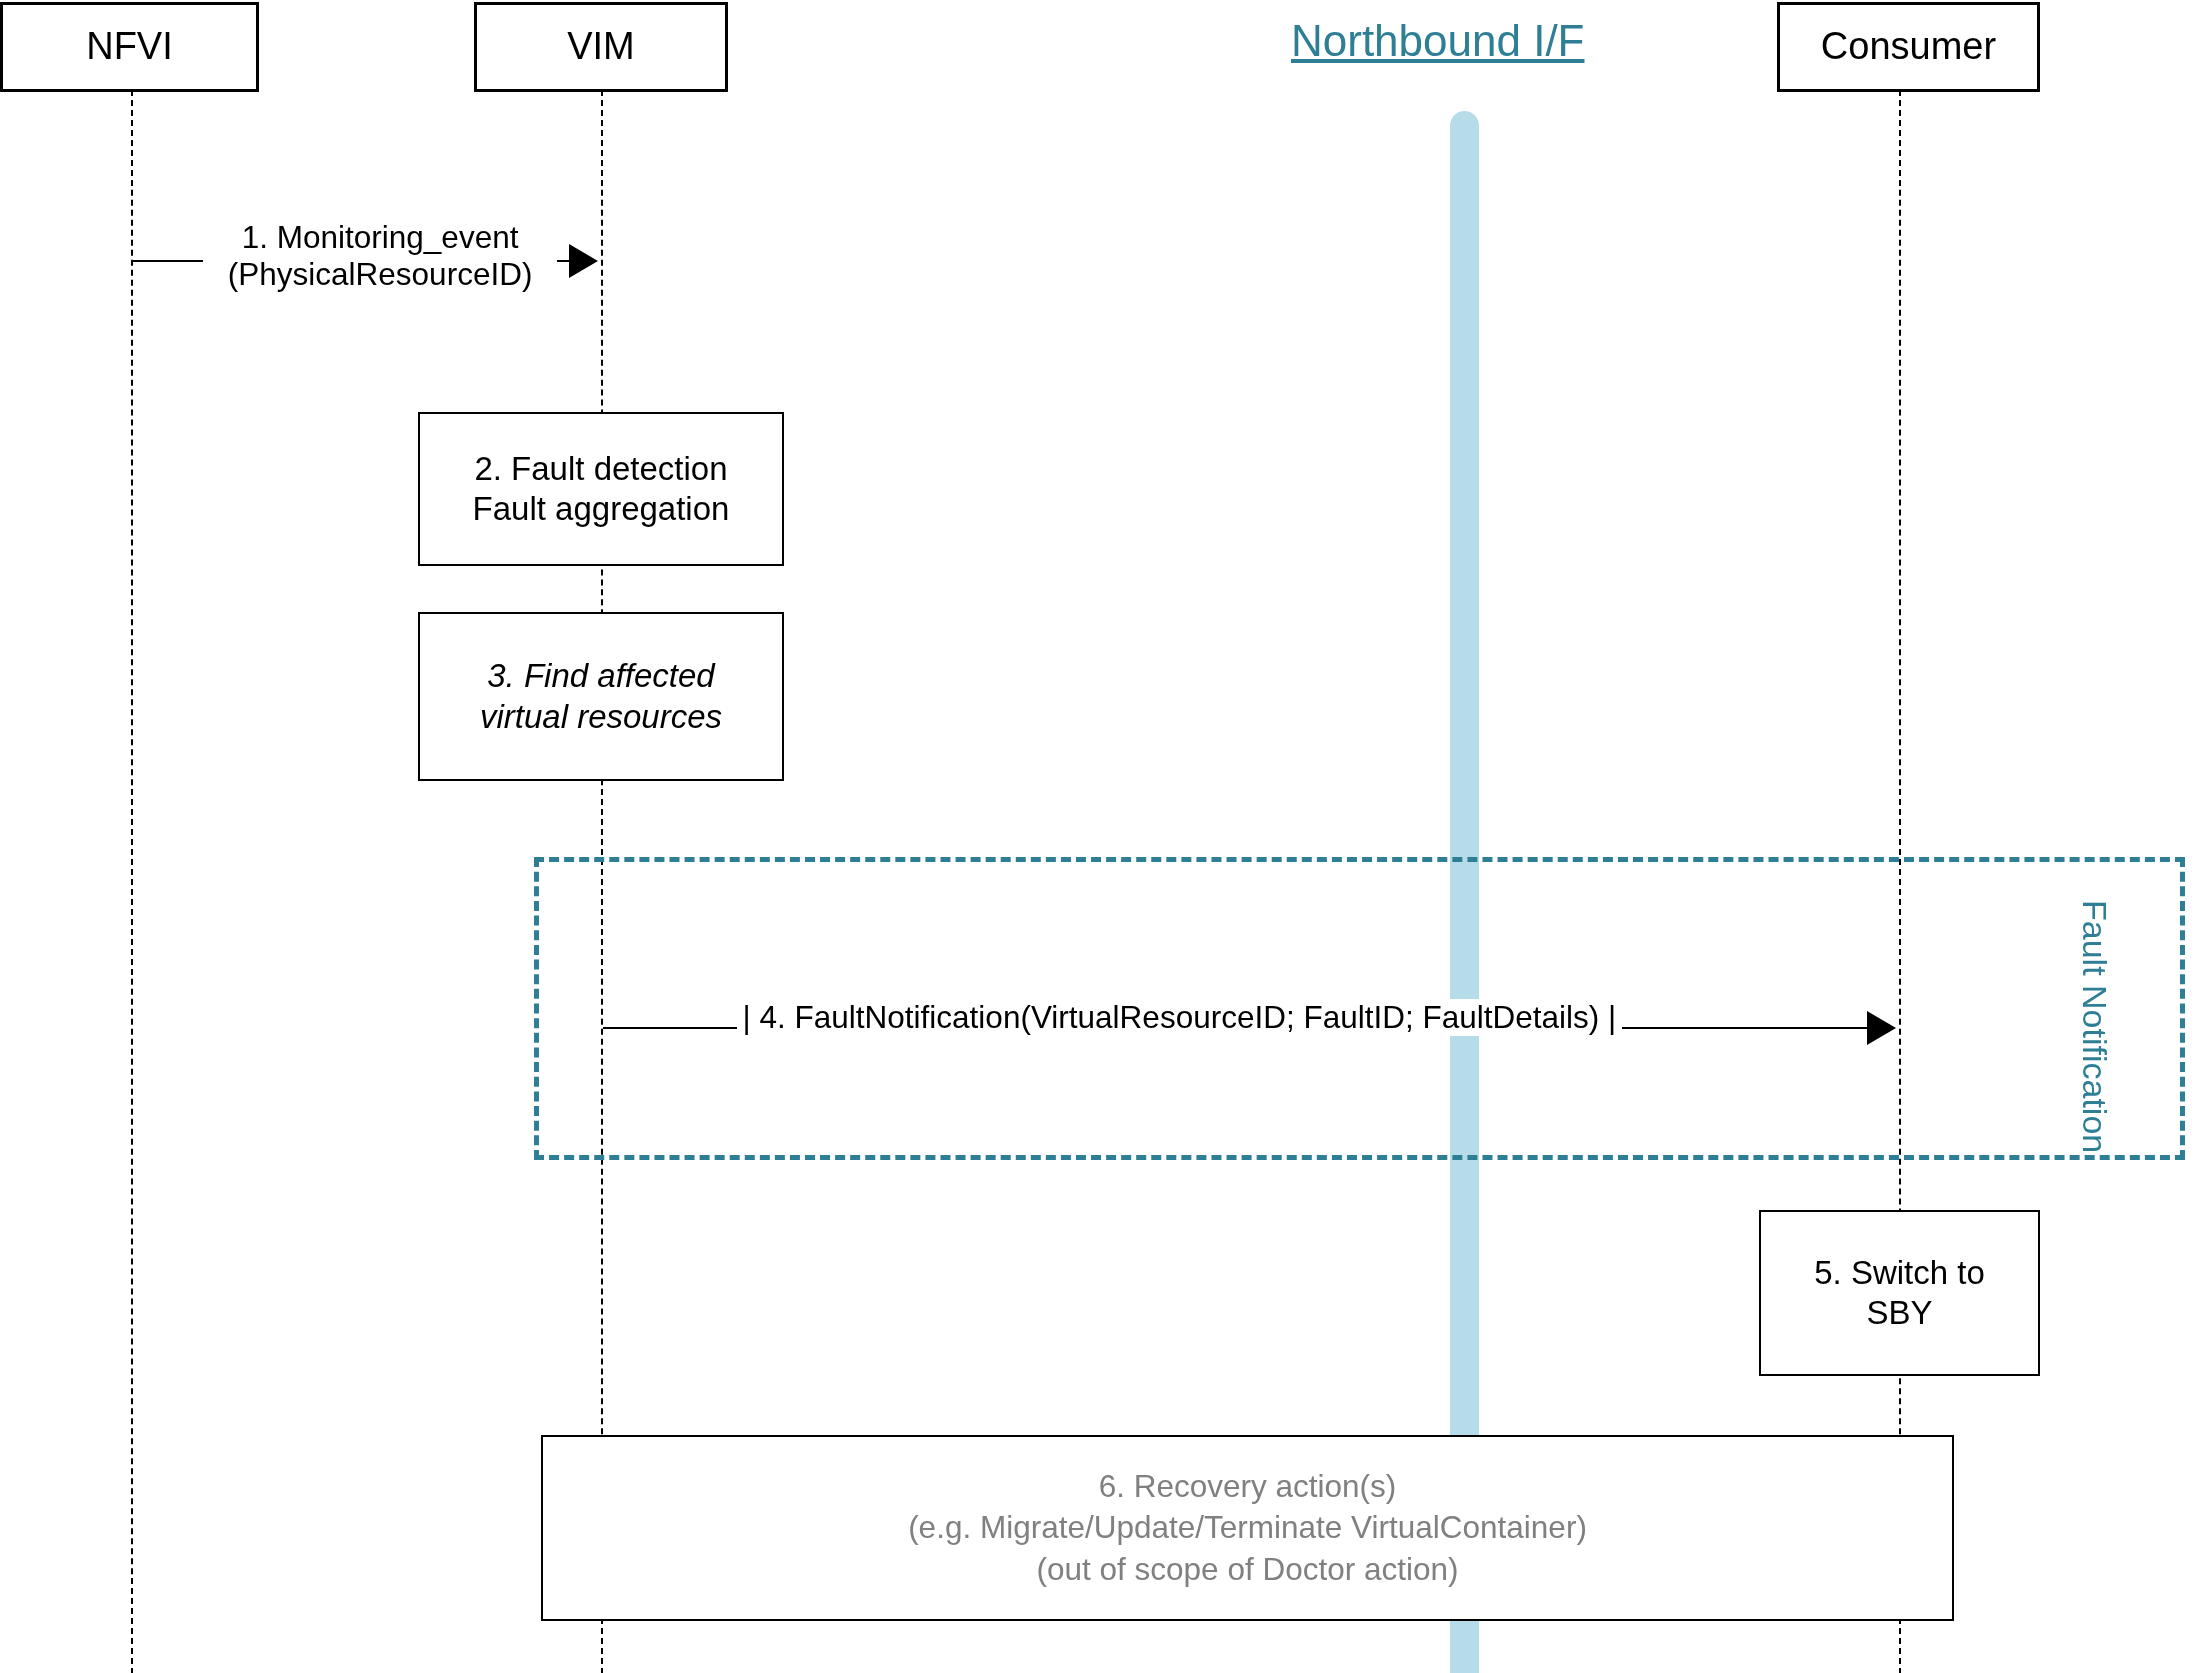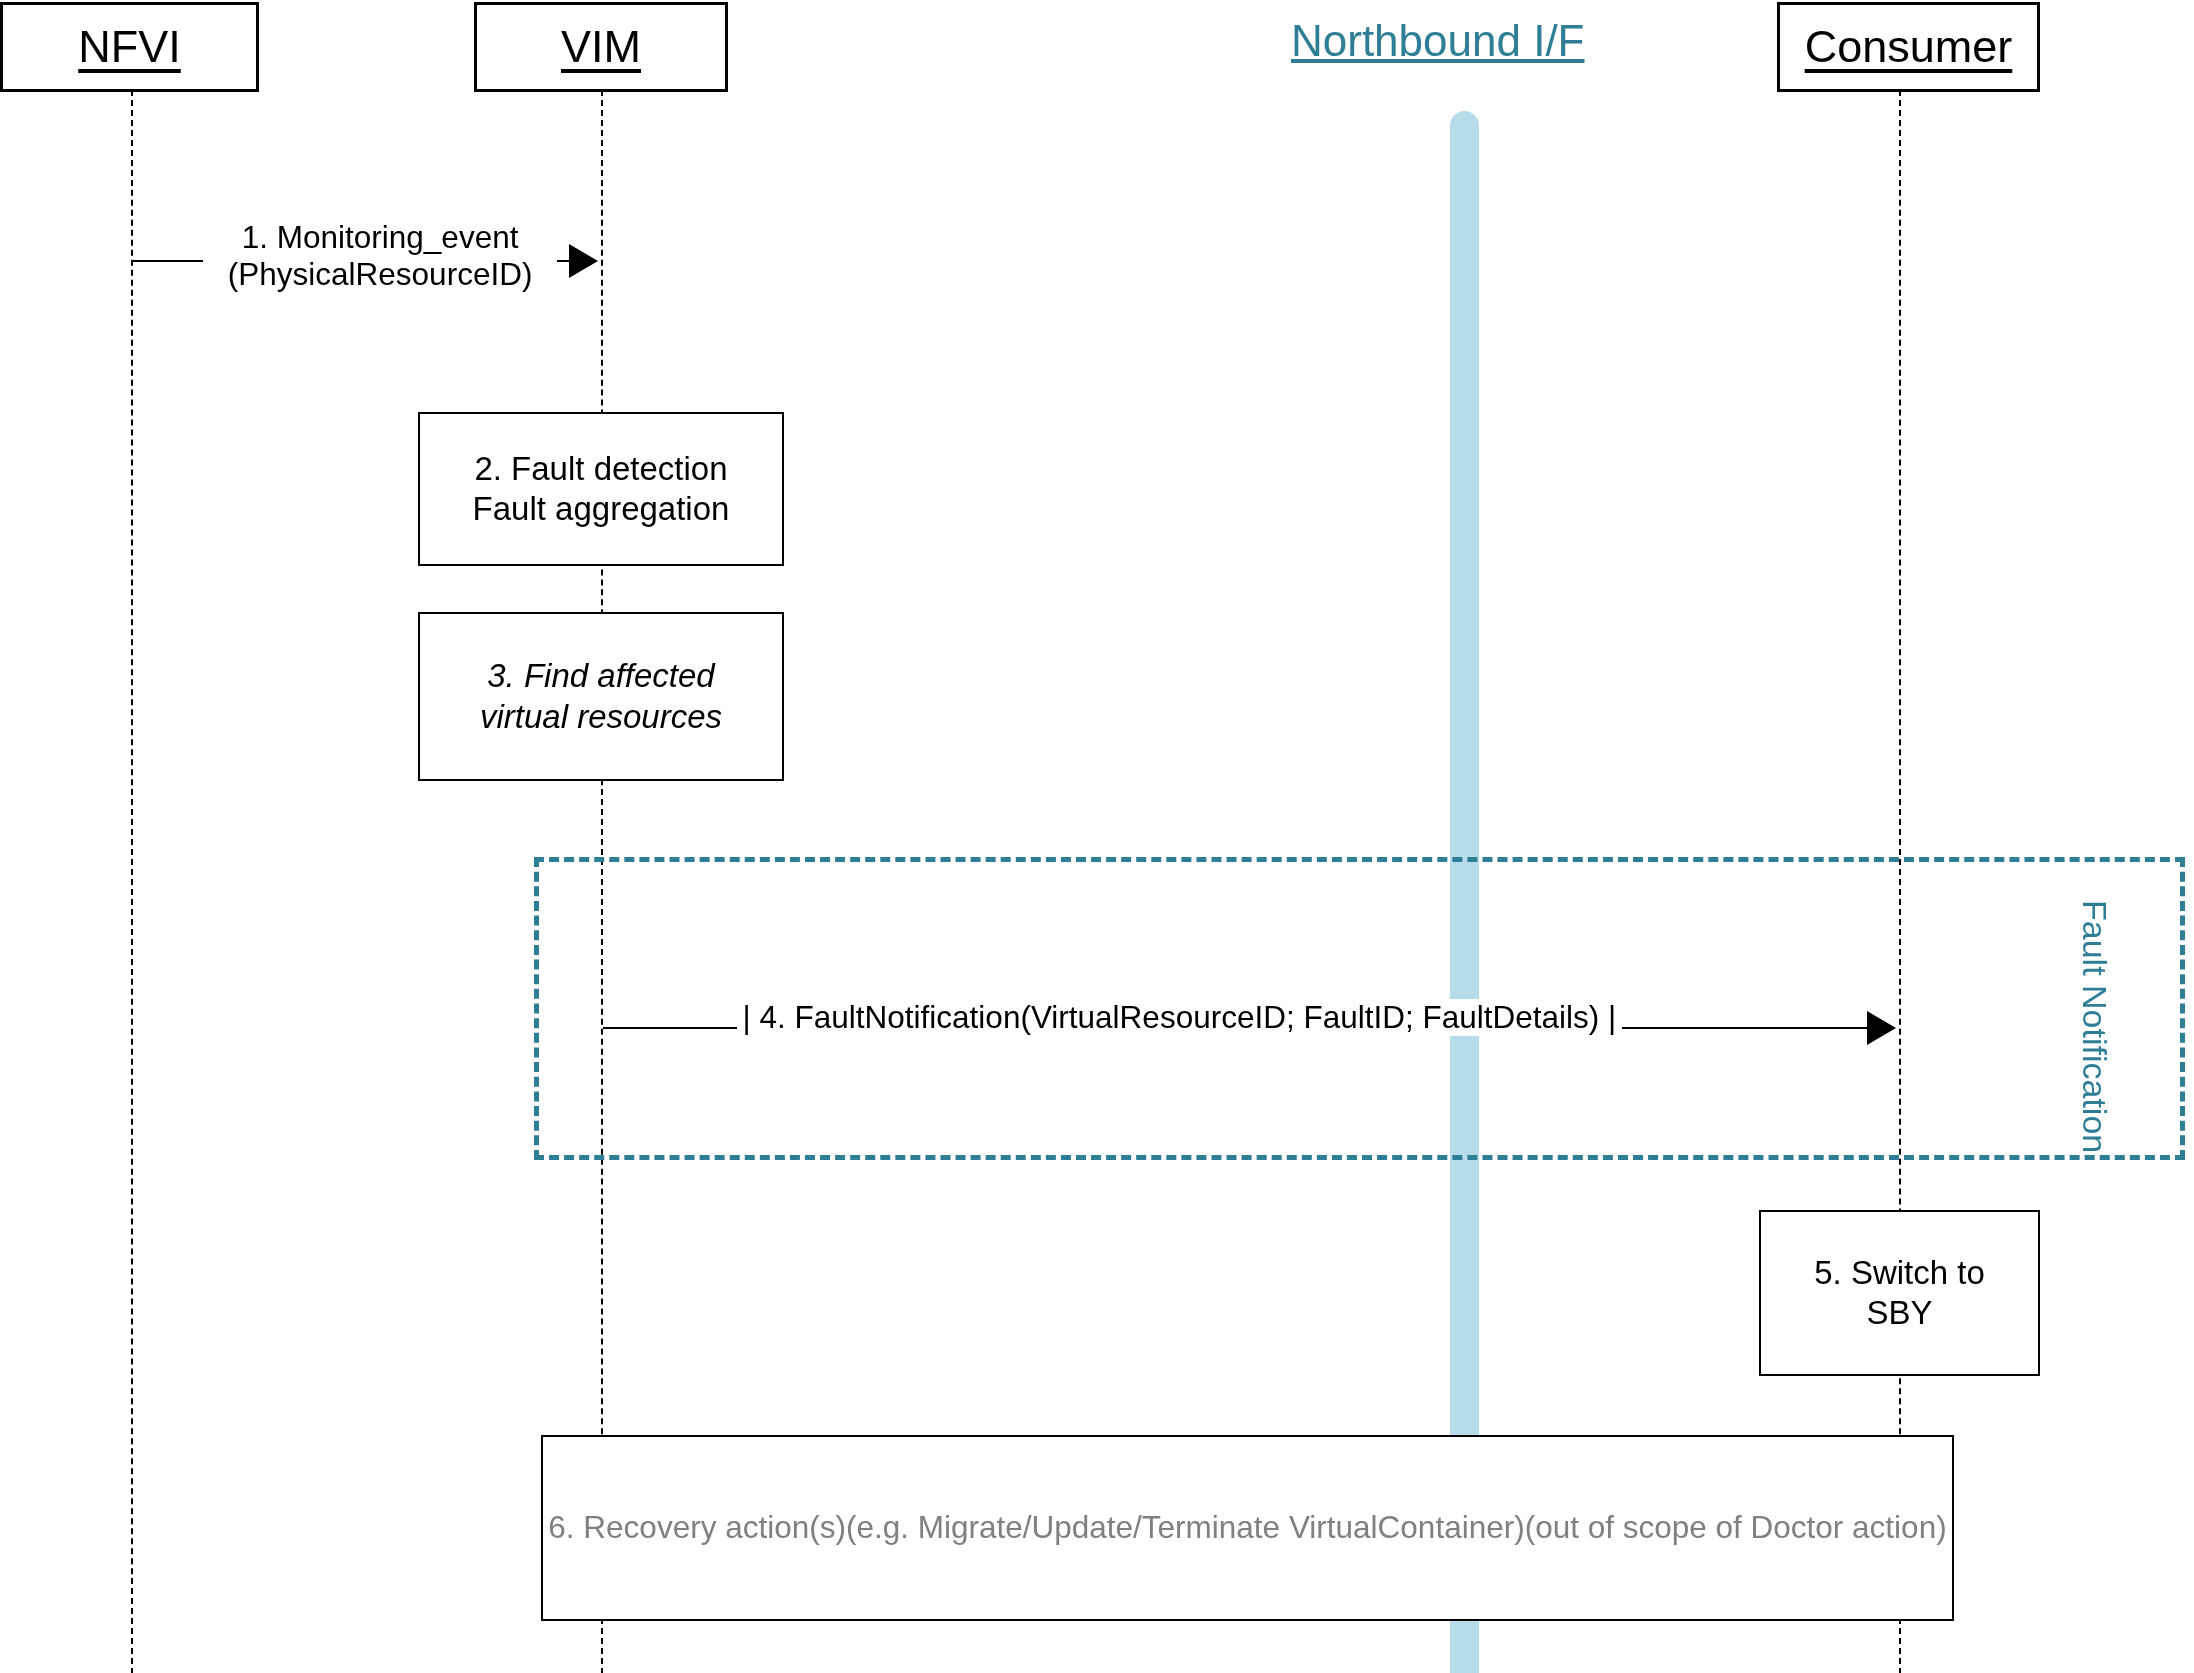"NFVI" .actor-label { font-size: 45px -> 38px; text-decoration: underline -> none }
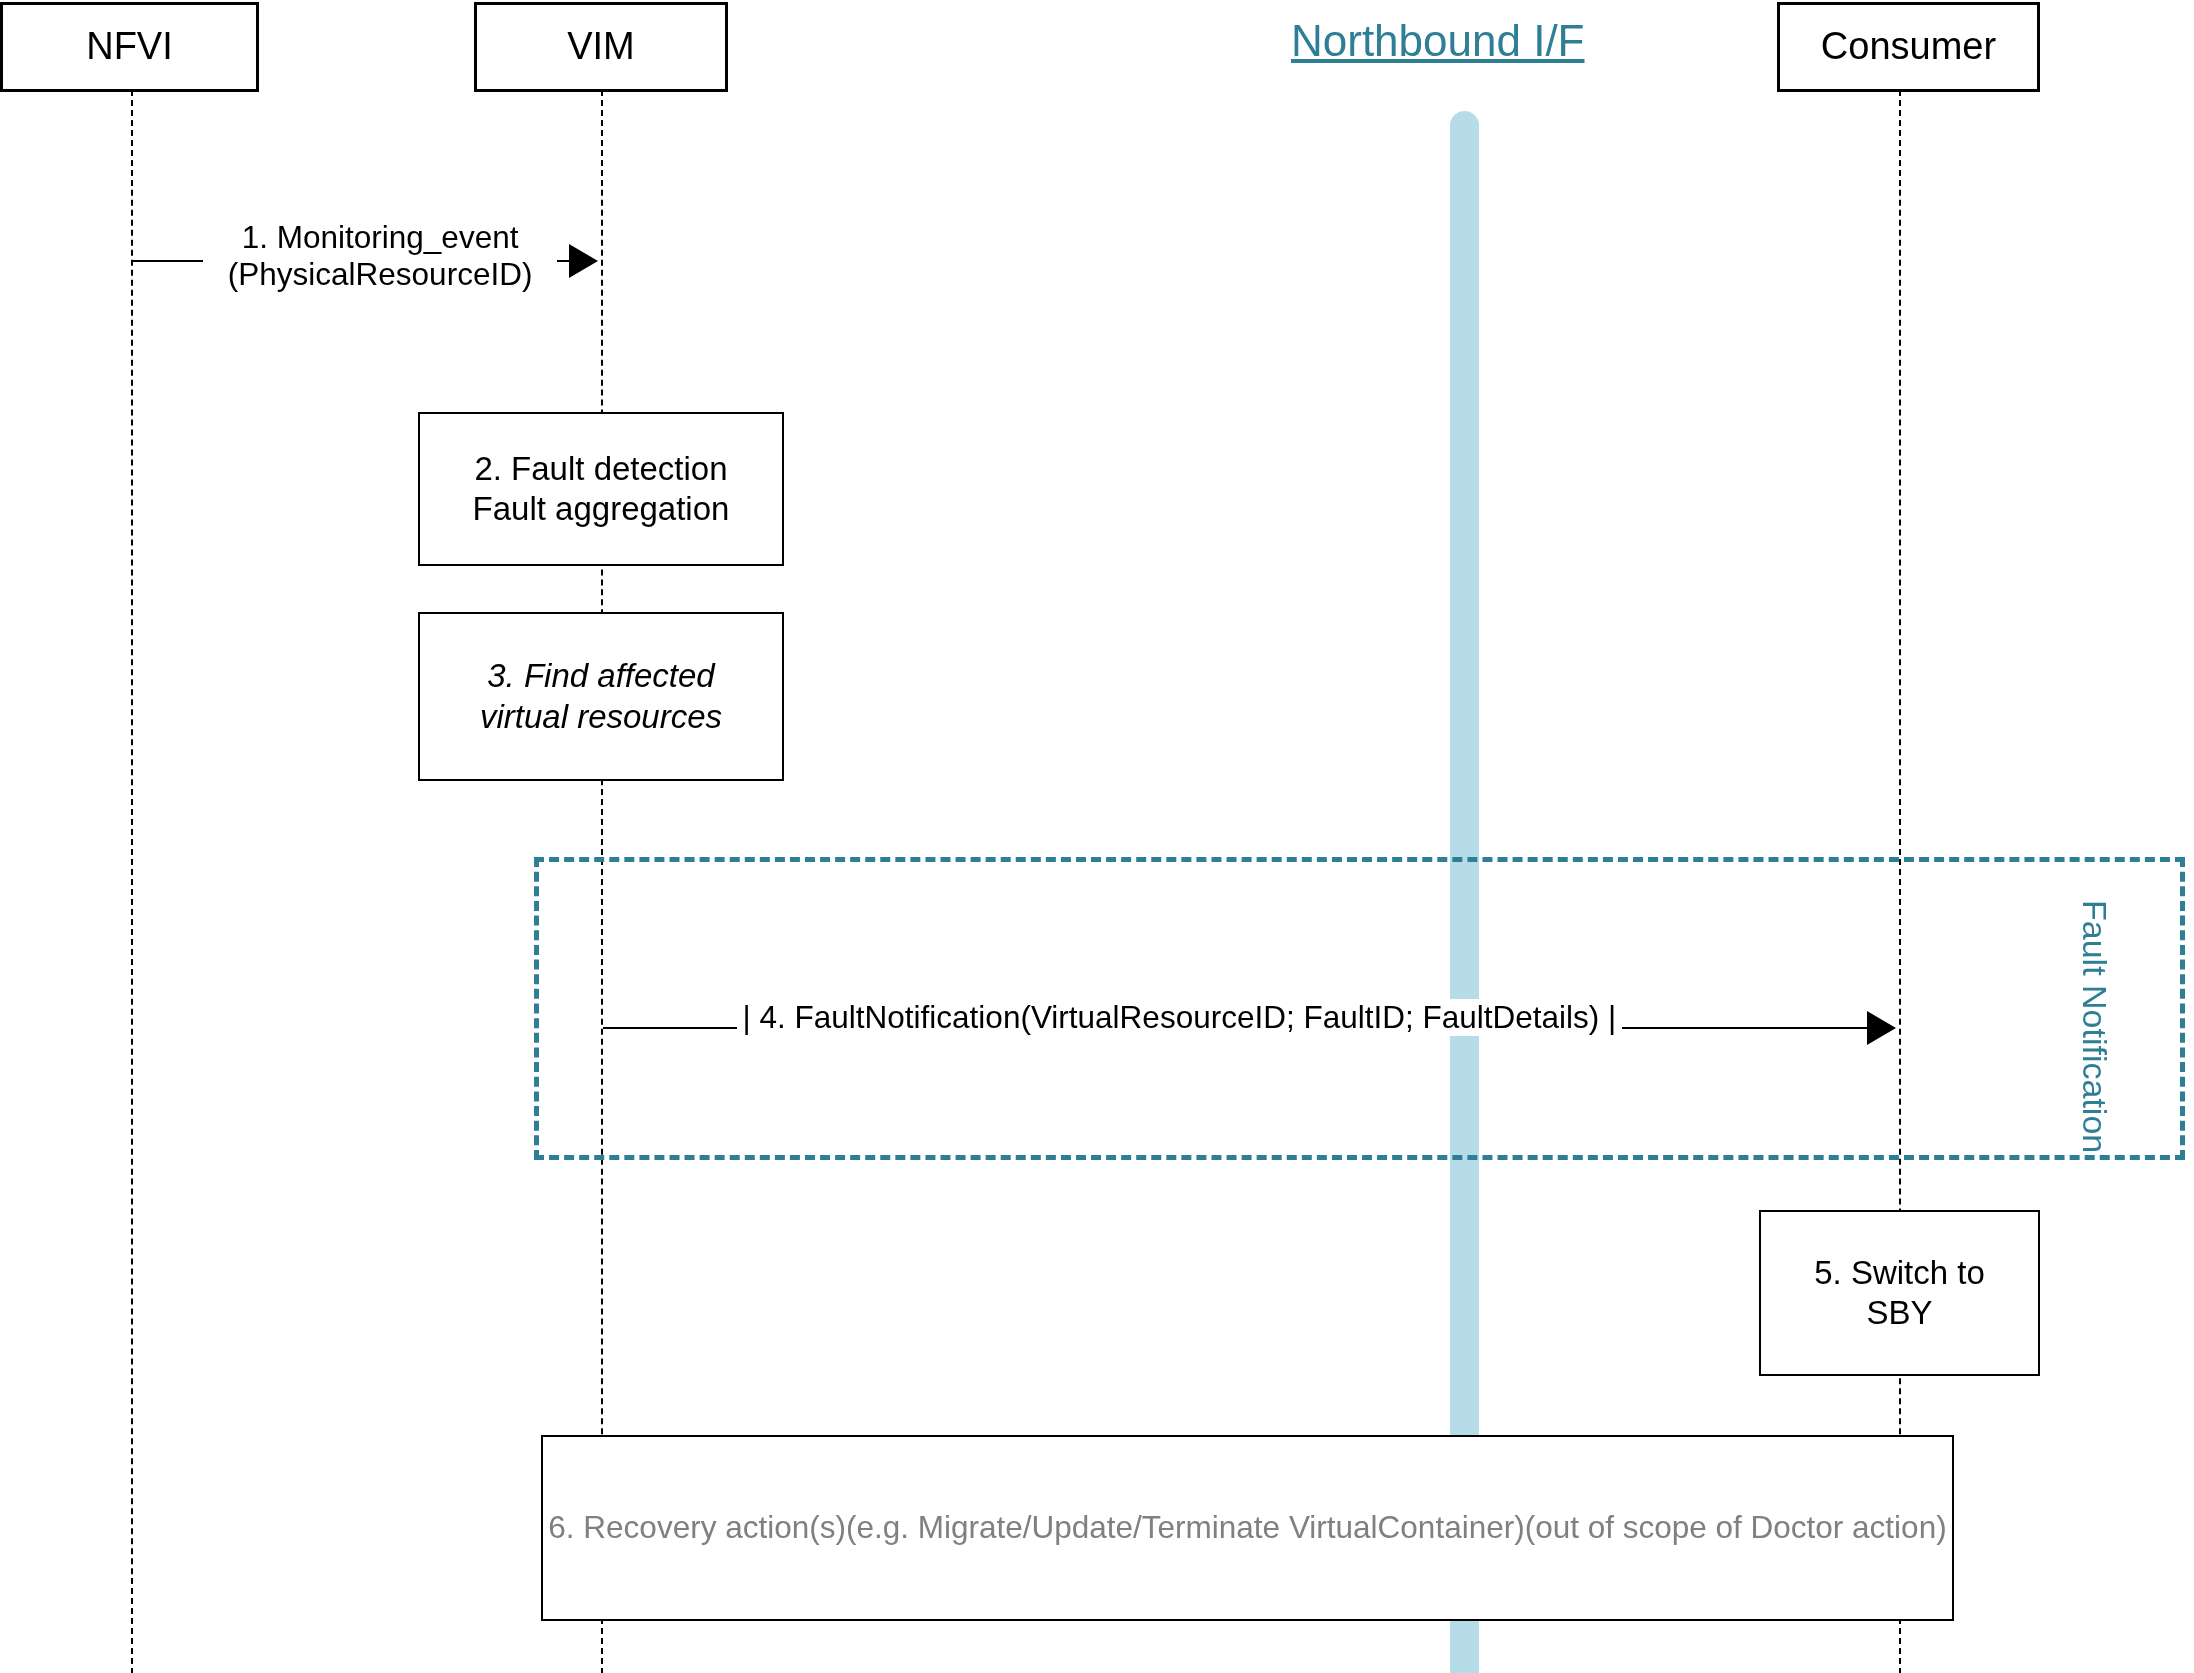"6. Recovery action(s)" .recovery-box { flex-direction: none -> column }
